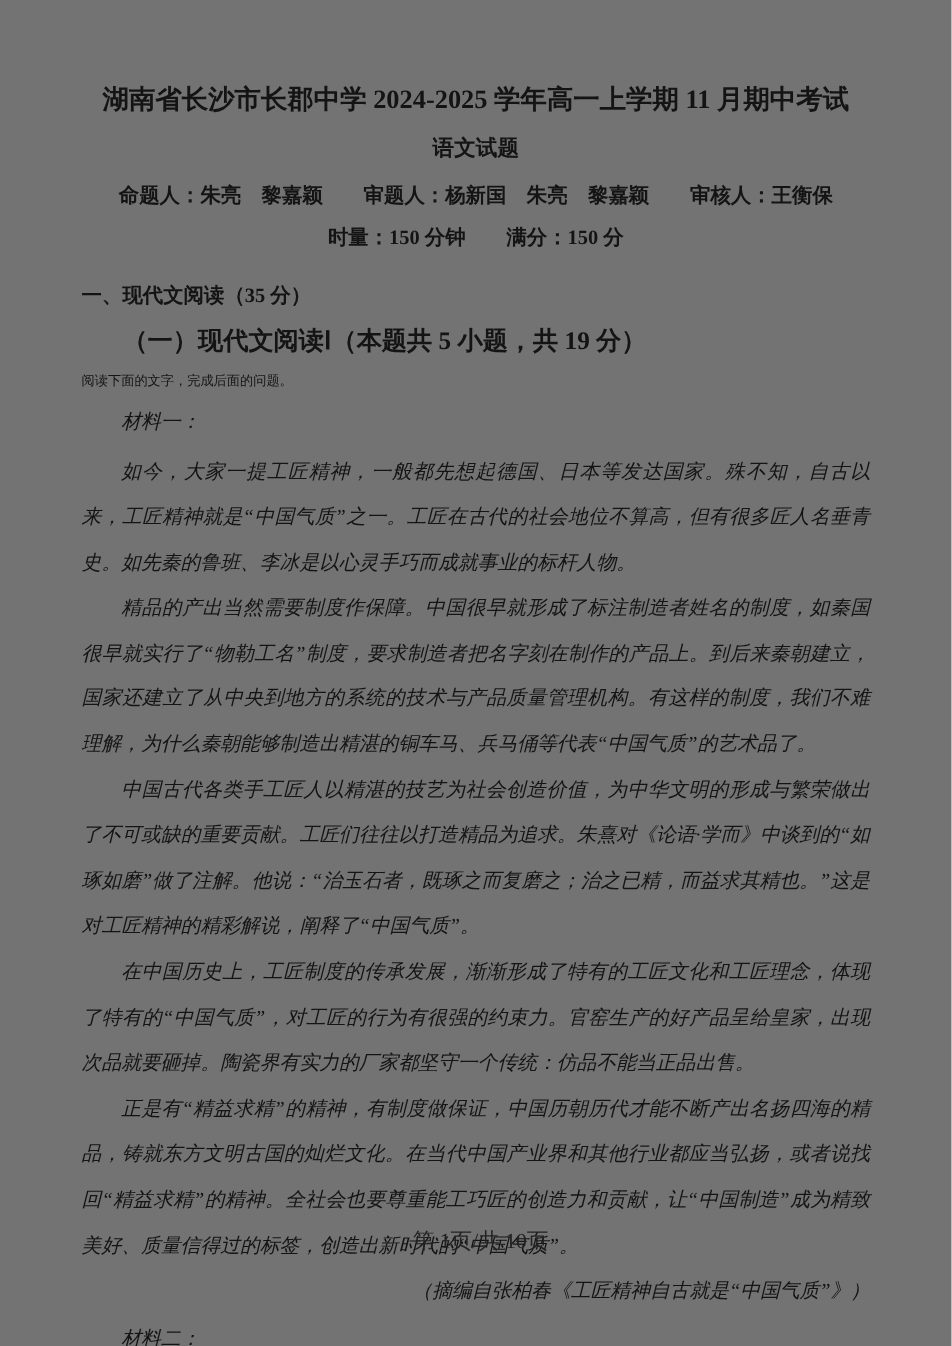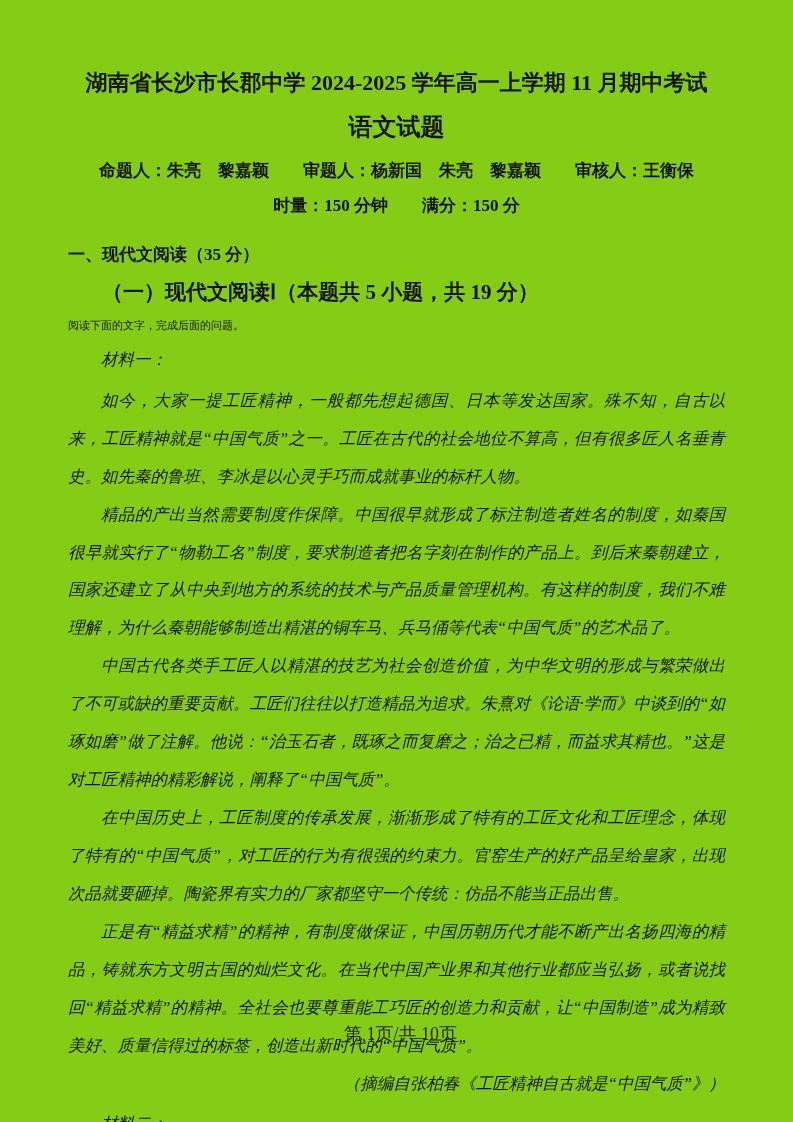"湖南省长沙市长郡中学 2024-2025 学年高一上学期 11 月期中考试" .page { background: #84cc16 -> #737373 }
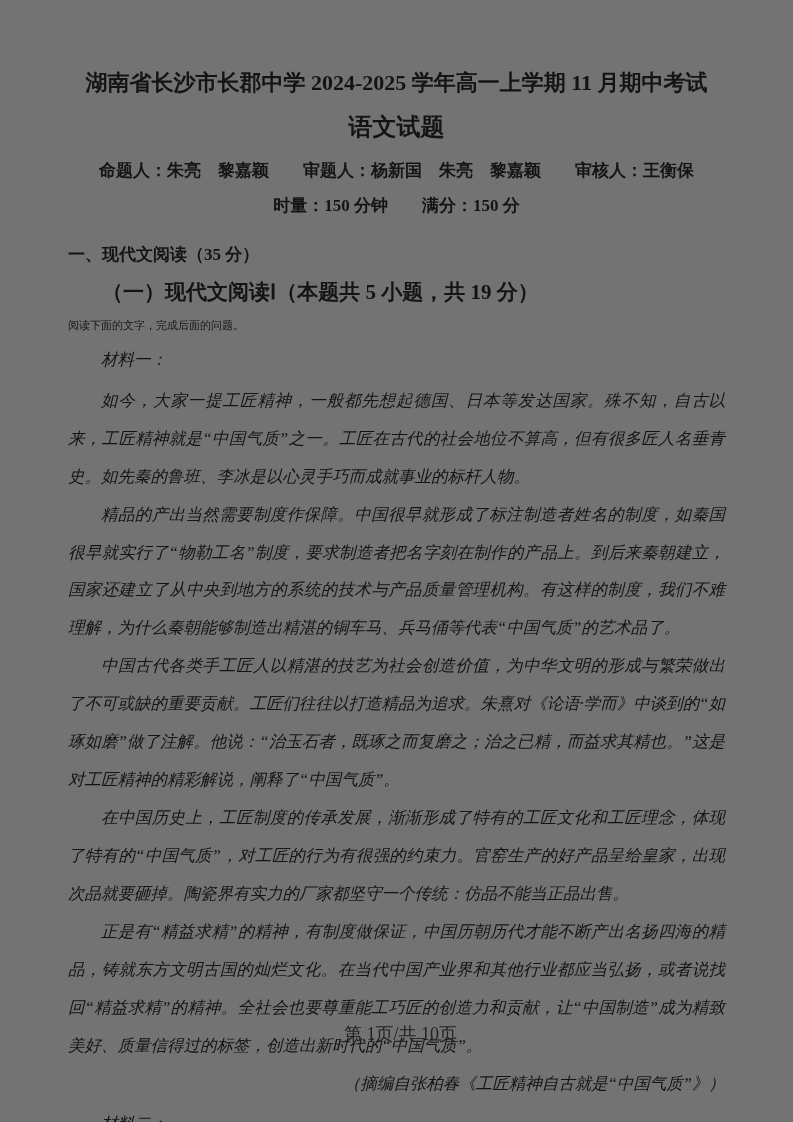"语文试题" .subtitle { font-size: 24px -> 18px }
